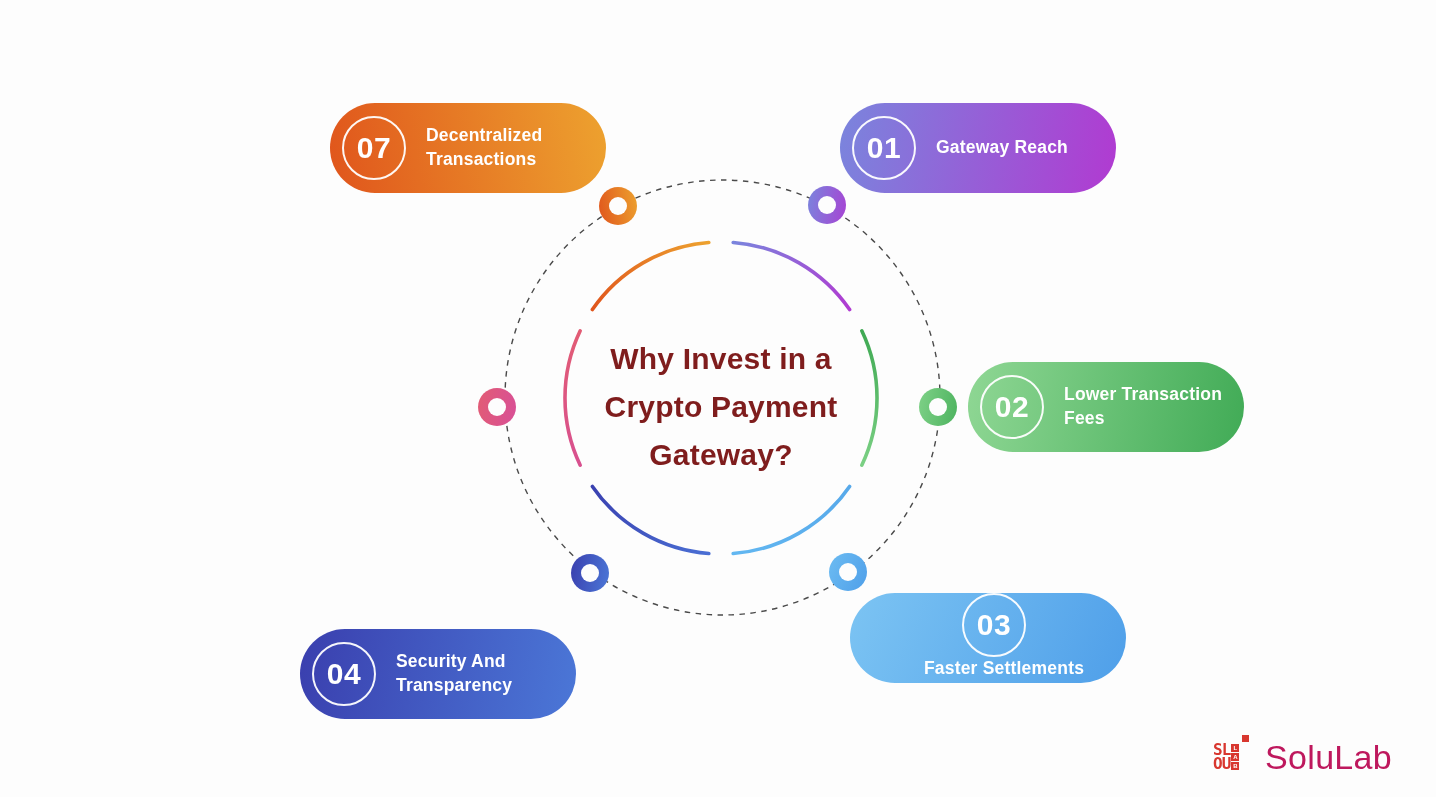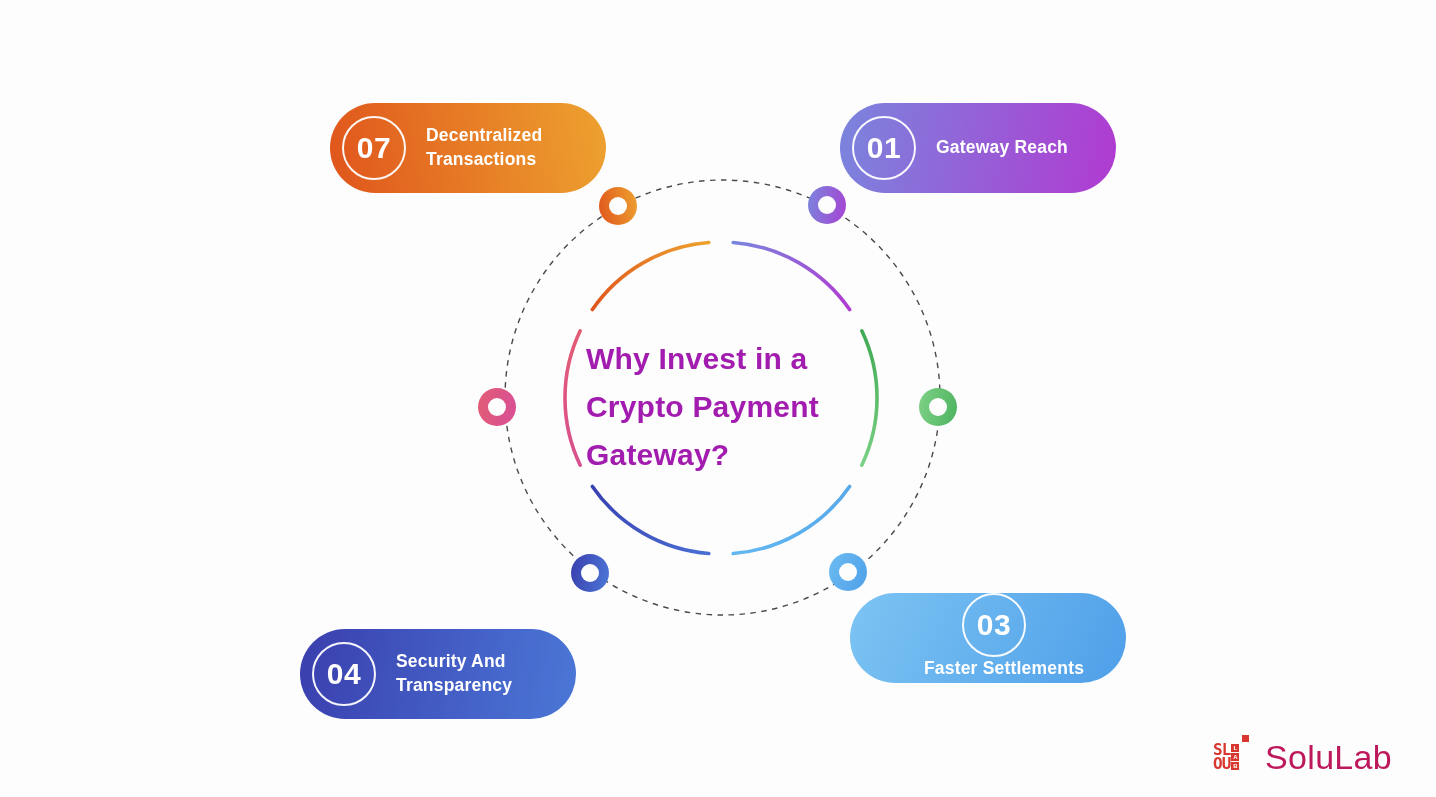"Why Invest in a Crypto" .center-title { color: #a21caf -> #7f1d1d; text-align: left -> center }
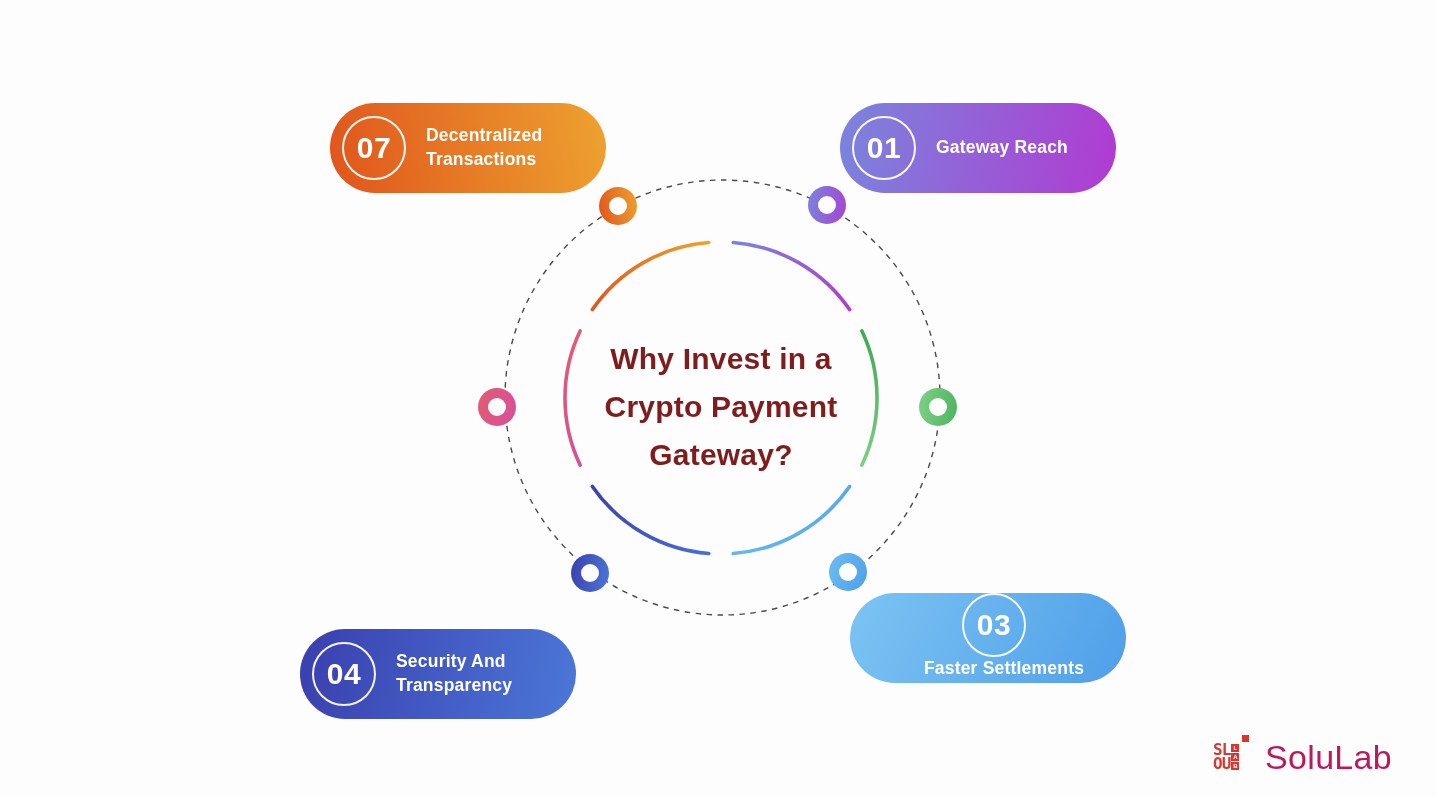"02" div.pill { html: none -> <div> <div>02</div> <div>Lower Transaction Fees</div> </div> }
